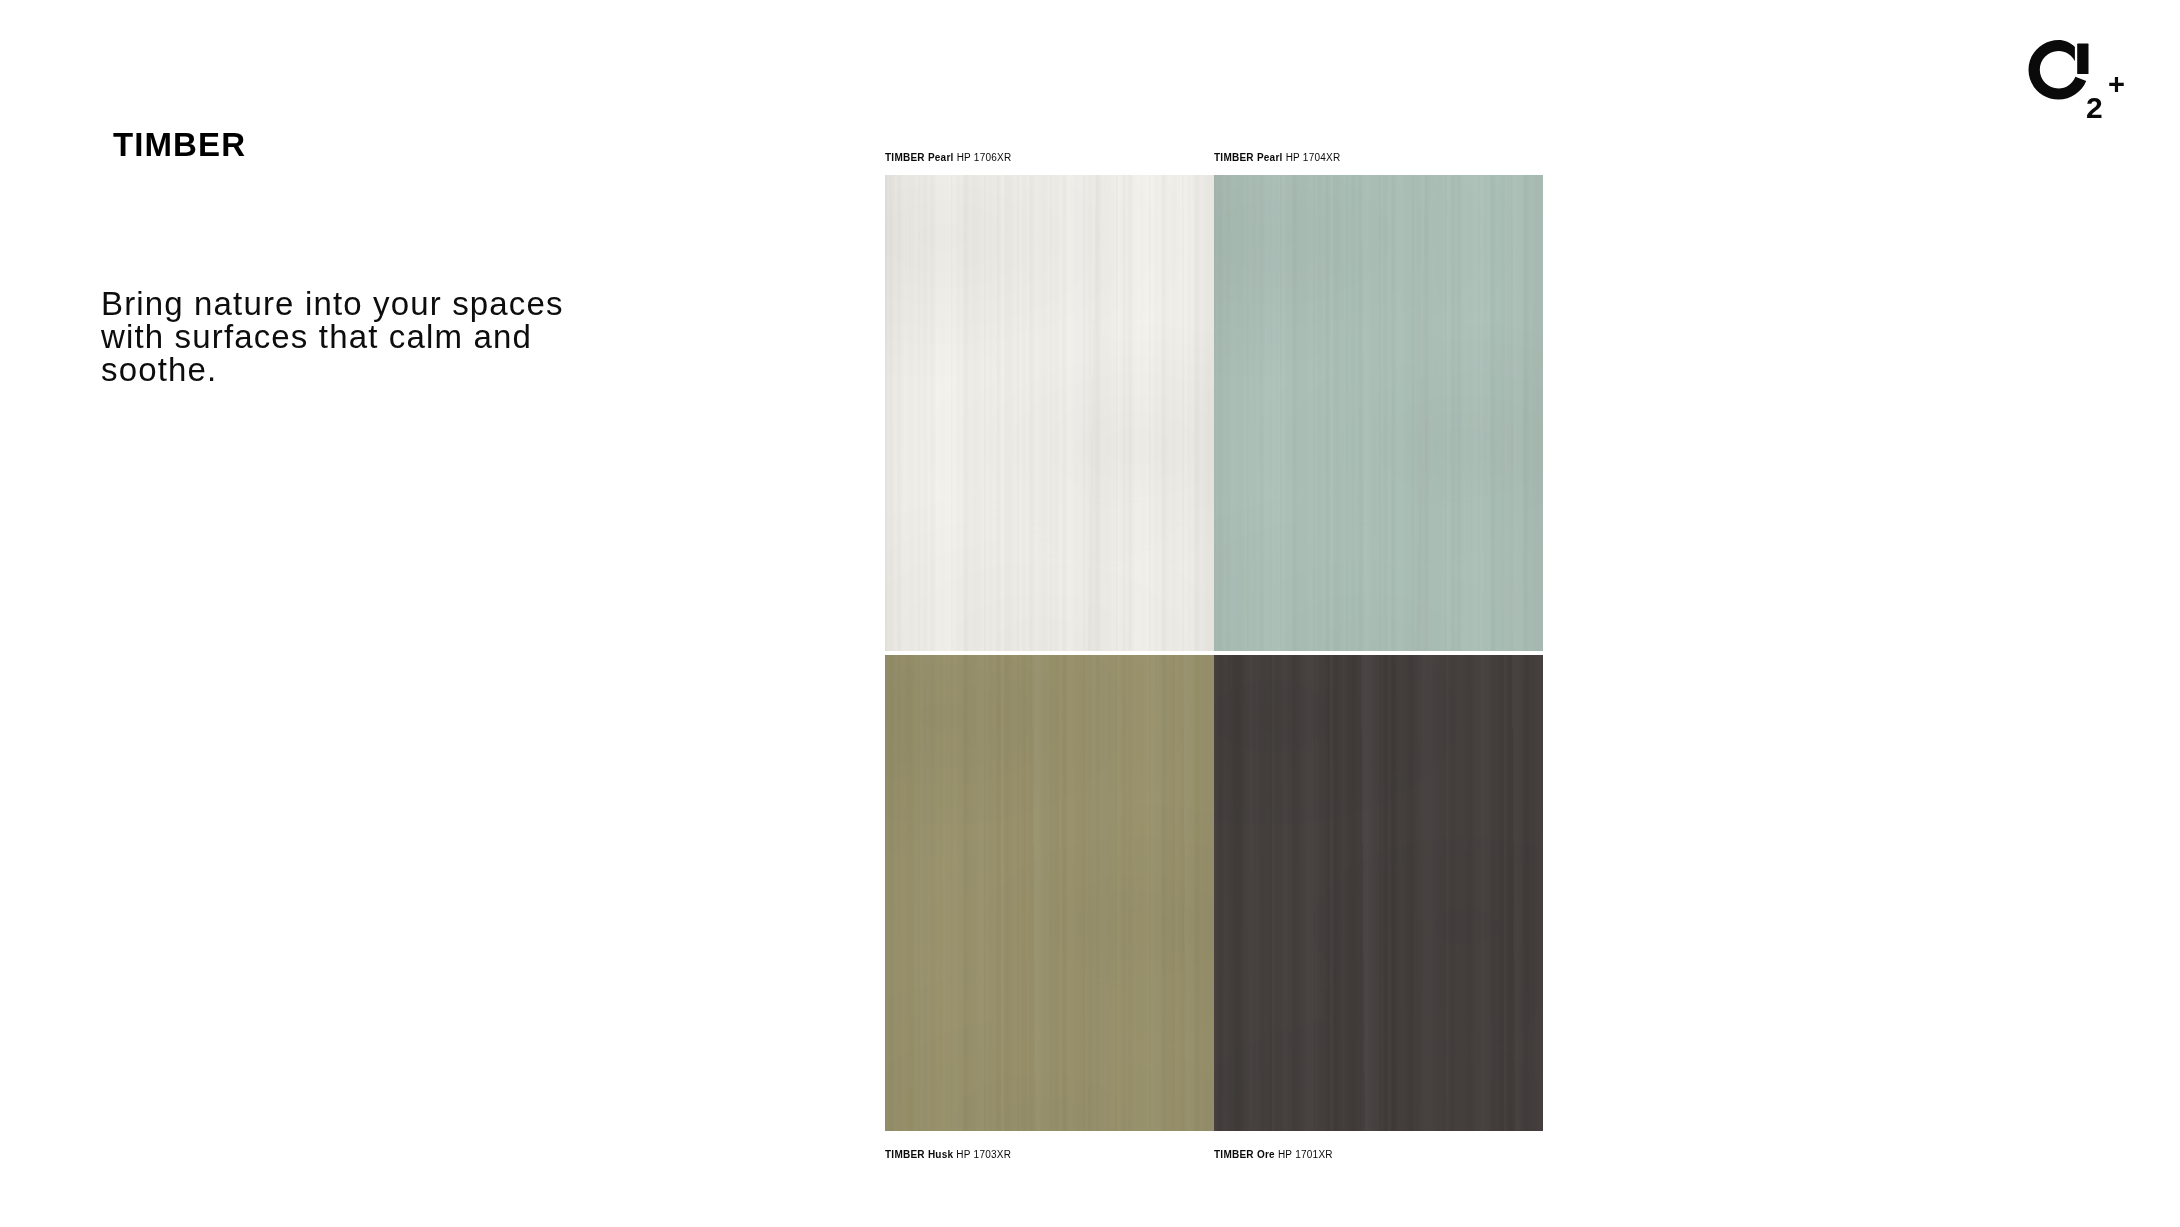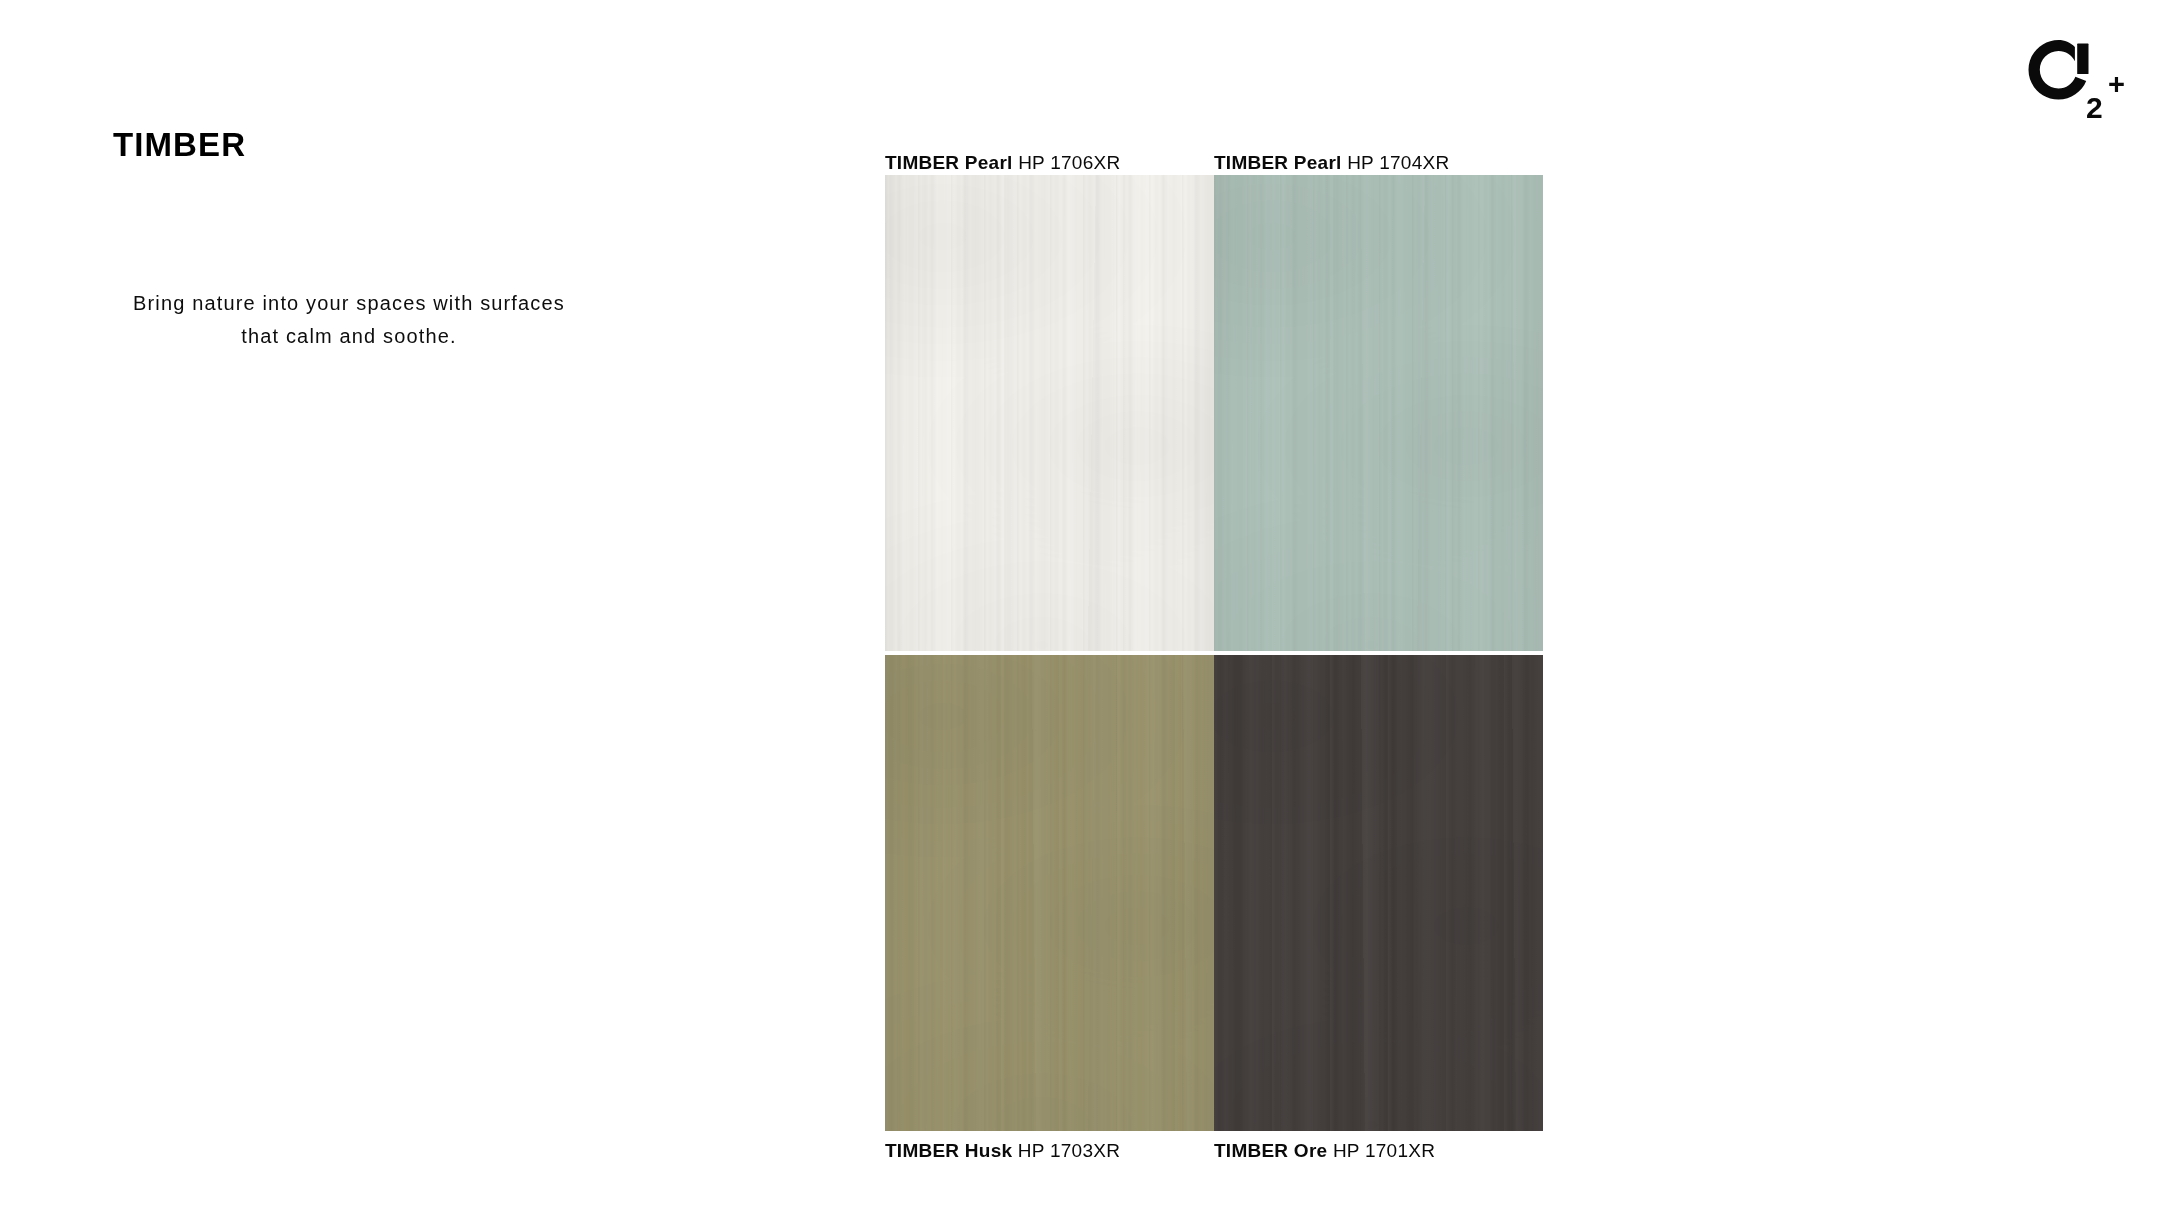"TIMBER Pearl HP 1706XR" .swatch-label { font-size: 19px -> 10px }
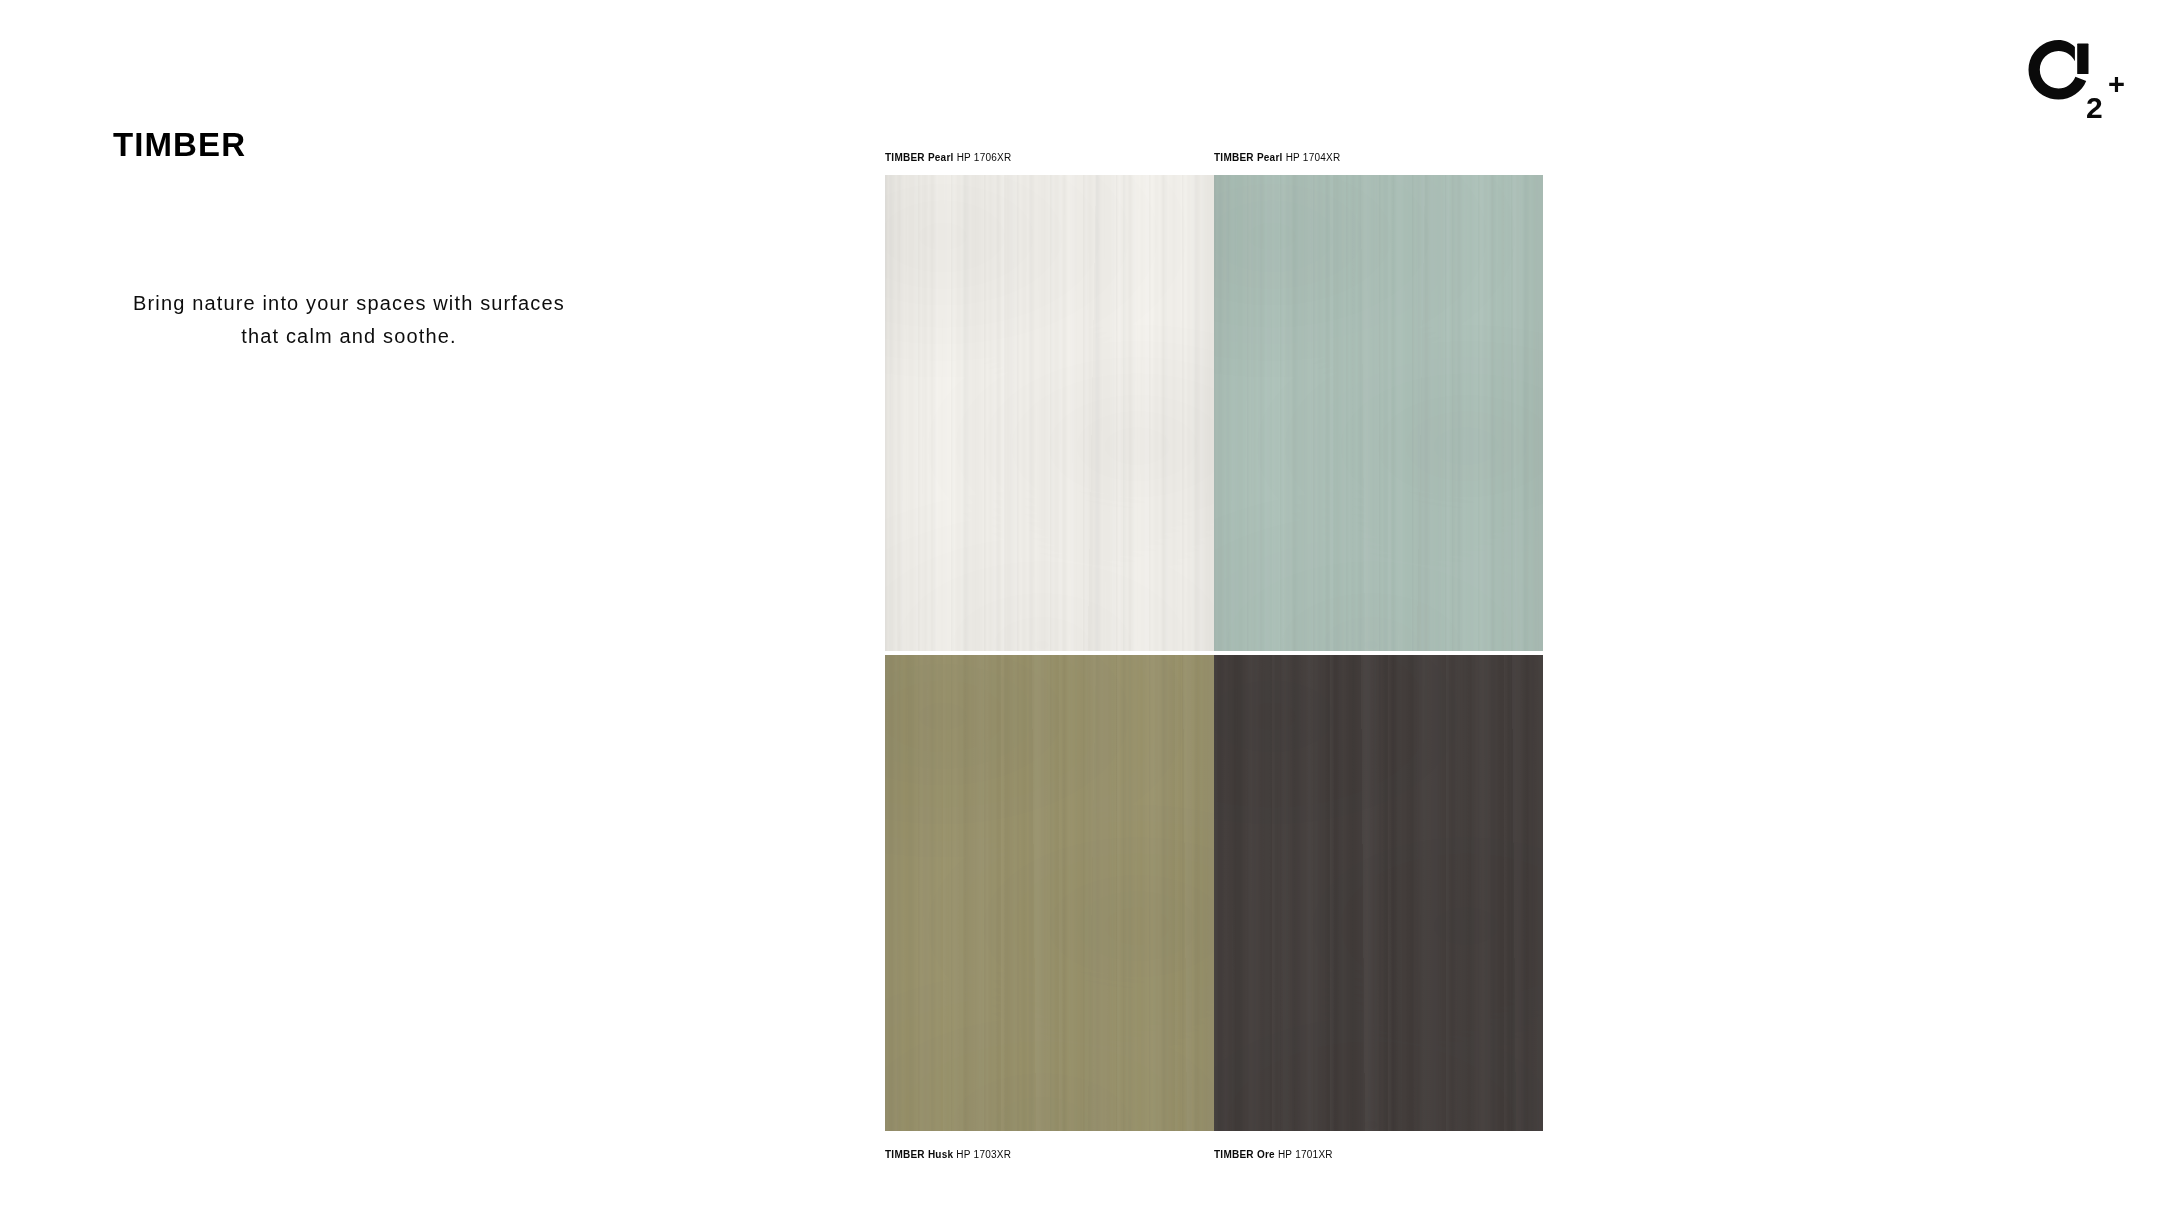"Bring nature into your spaces" .intro-copy { font-size: 20px -> 33px; left: 114px -> 101px; text-align: center -> none }
